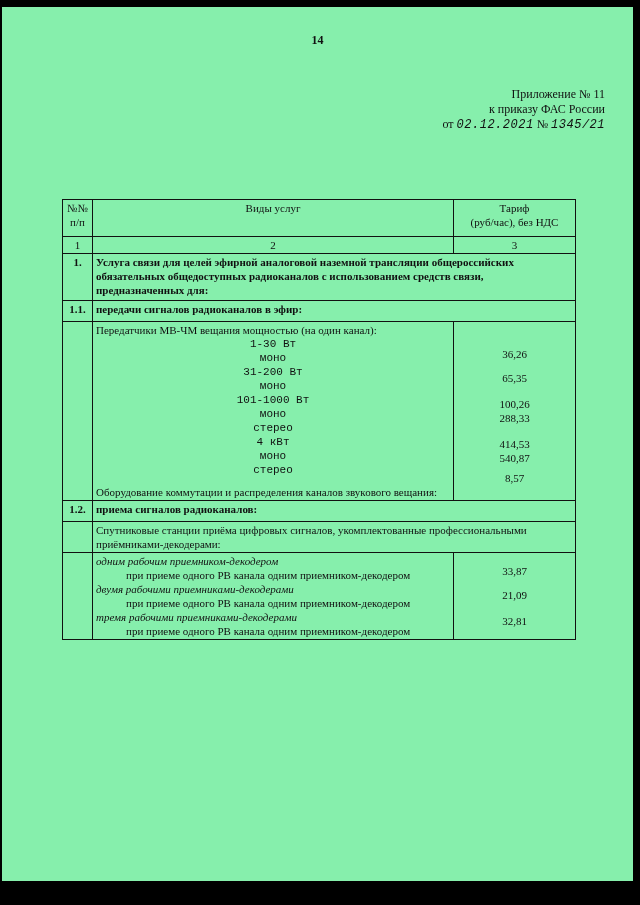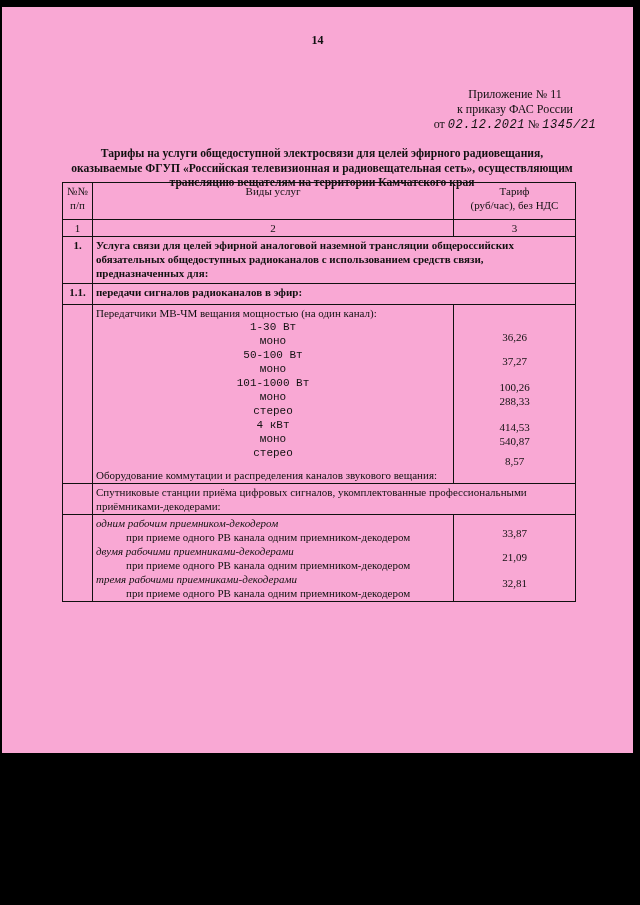"14" .page { background: #f9a8d4 -> #86efac; height: 746px -> 874px }
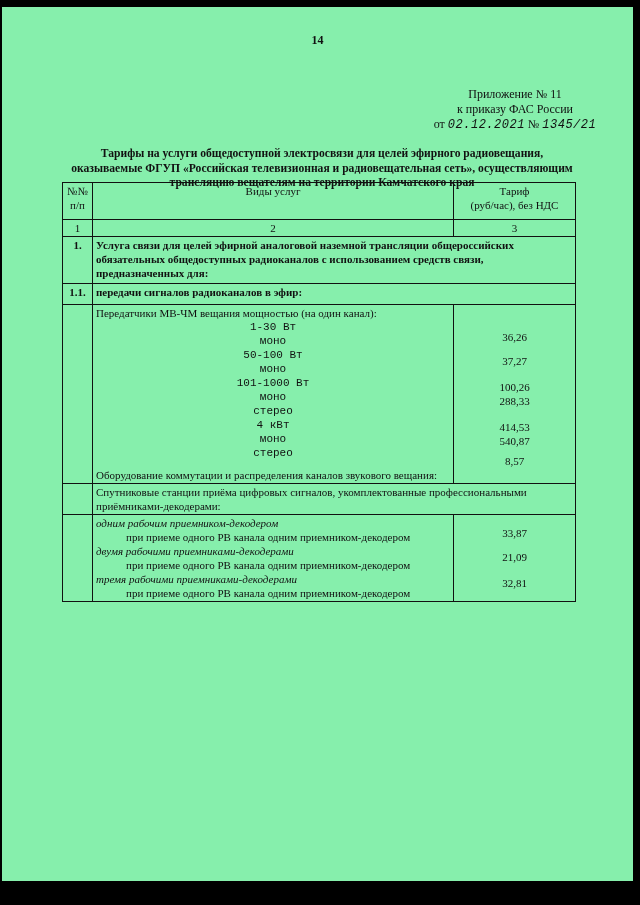"Приложение № 11" .appendix { text-align: center -> right }
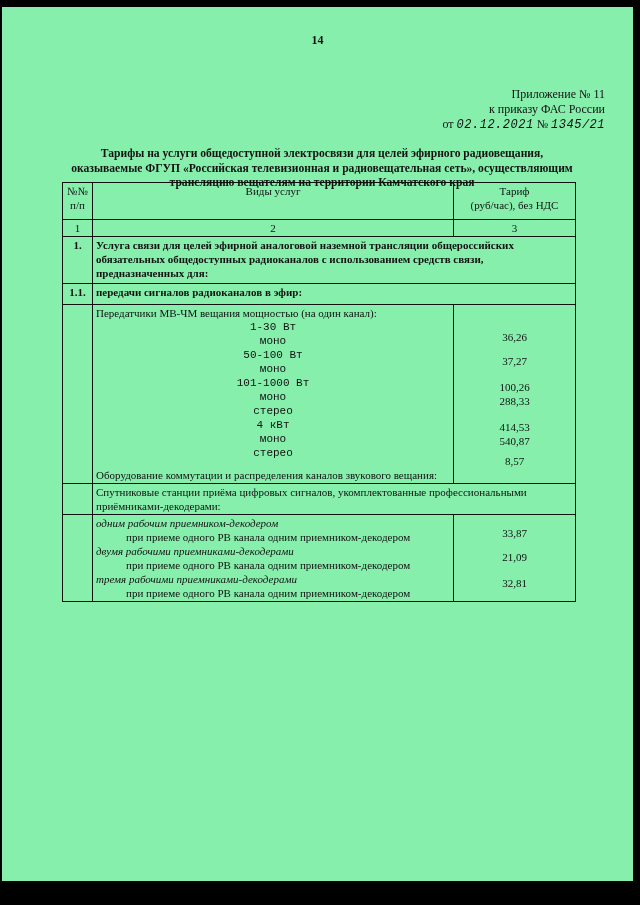"Тарифы на услуги общедоступной" div.title { html: <div> <div>Тарифы на услуги общедоступной электросвязи для целей эфирного радиовещания,</div> <div>оказываемые ФГУП «Российская телевизионная и радиовещательная сеть», осуществляющим</div> <div>трансляцию вещателям на территории Камчатского края</div> </div> -> none }
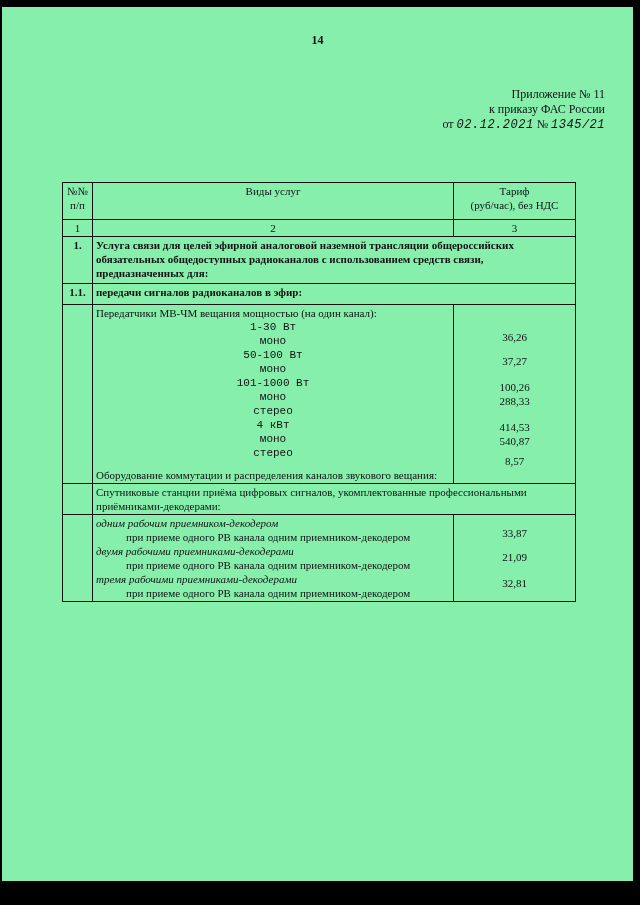"№№ п/п" table.tariffs { top: 175px -> 192px }
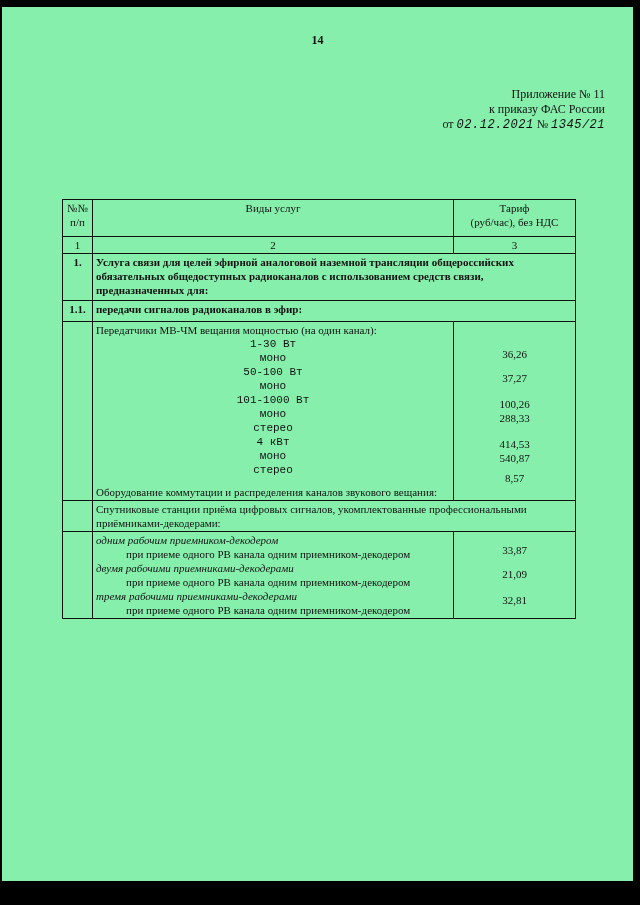"50-100 Вт" span.center { text: 50-100 -> 31-200 }
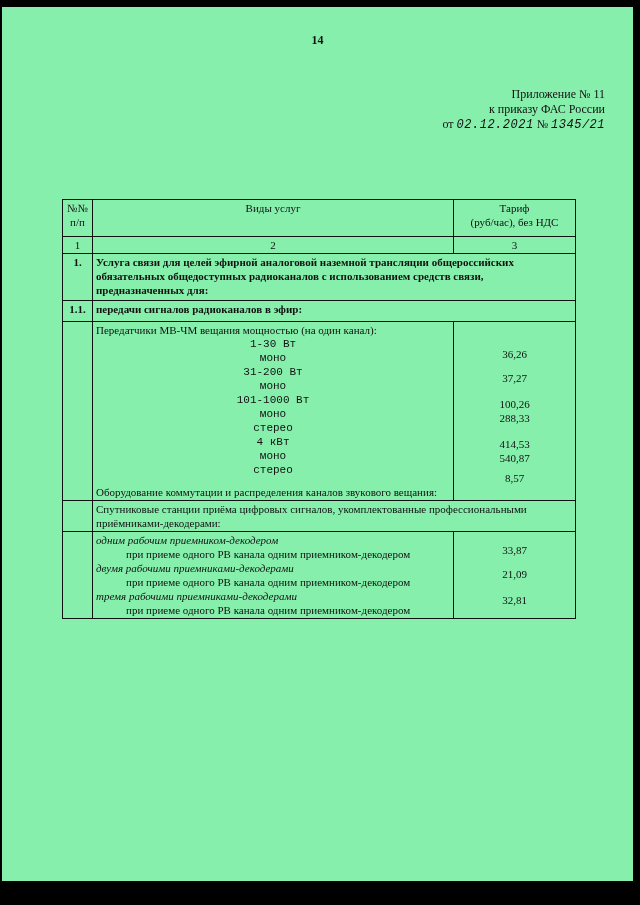"37,27" span.val { text: 37,27 -> 65,35 }
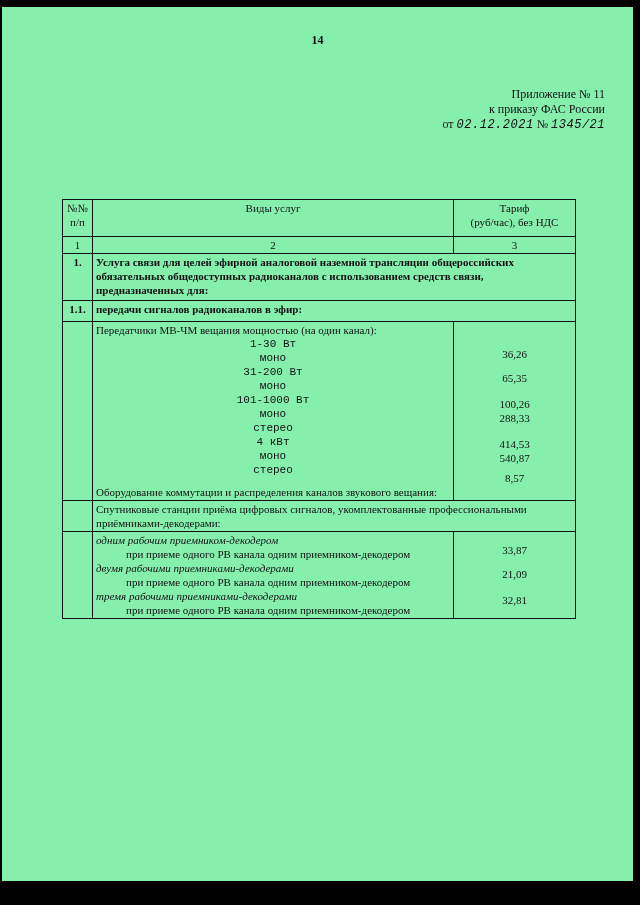"1.2." tr.sub { html: none -> <tr> <td>1.2.</td> <td>приема сигналов радиоканалов:</td> </tr> }
